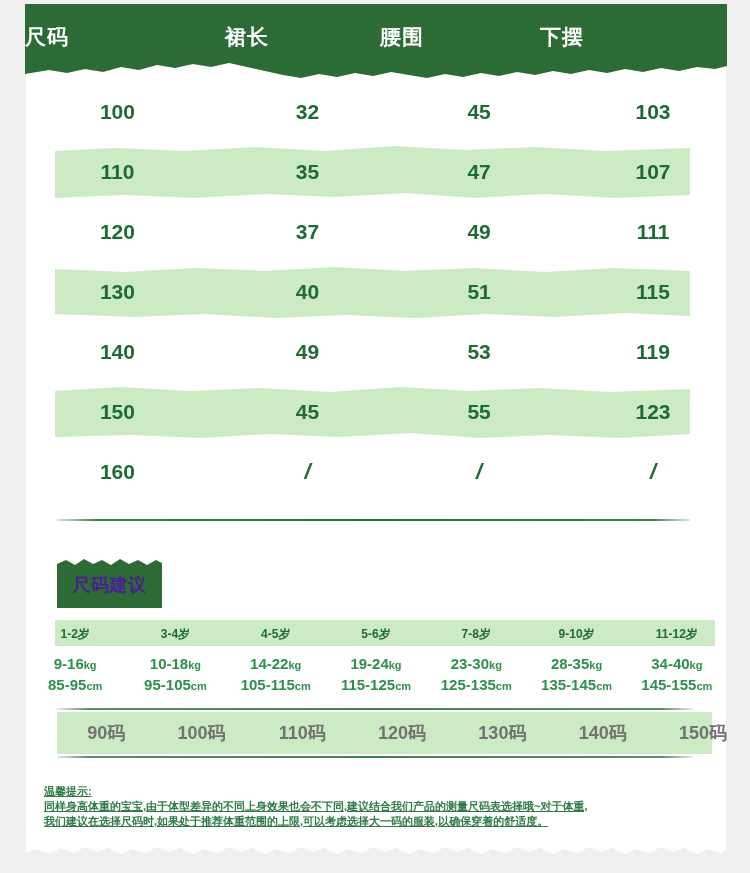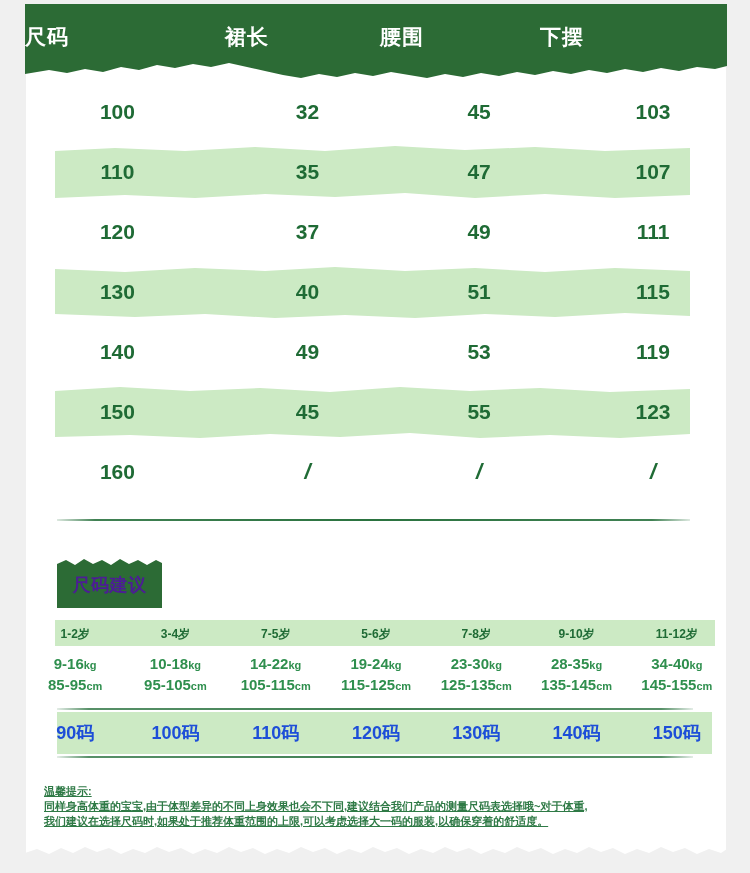"7-5岁" span.age-label { text: 7-5 -> 4-5 }
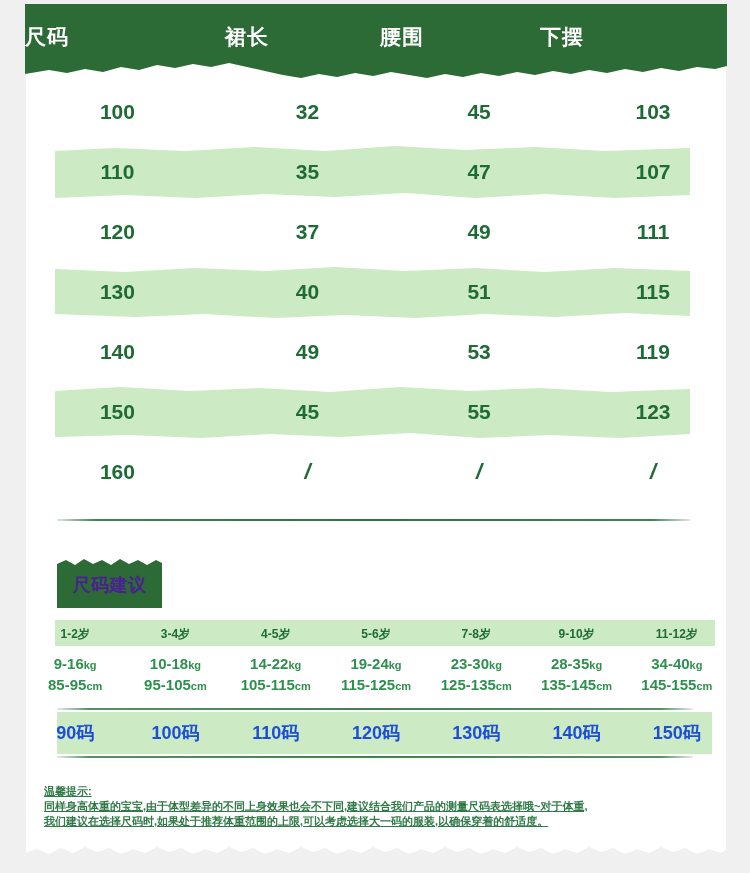"90码" .code-col { color: #1d4ed8 -> #737373; text-align: center -> right }
